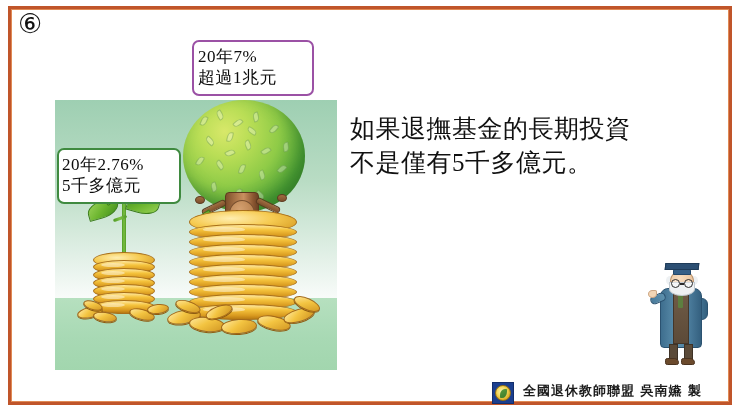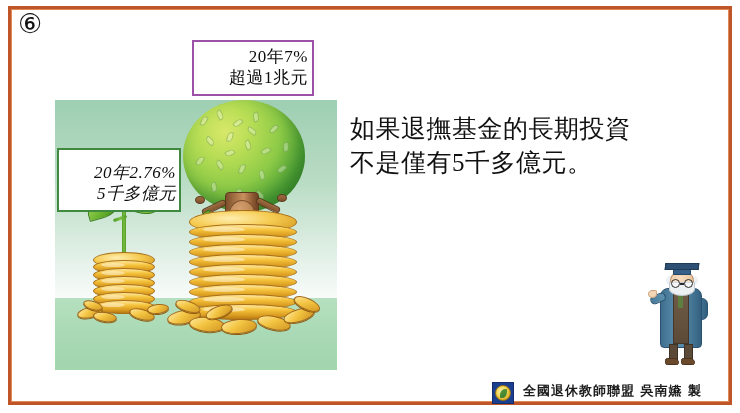"20年7%" .callout { border-radius: none -> 7px; text-align: right -> left }
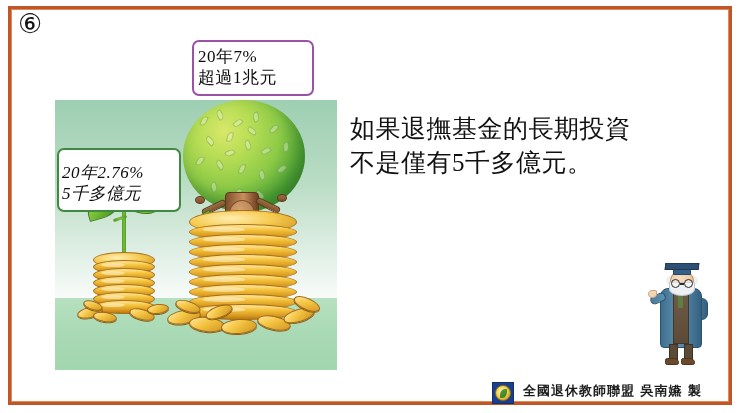"20年2.76%" #callout-green { font-style: italic -> none; padding: 12px 3px 5px -> 4px 3px 5px }
